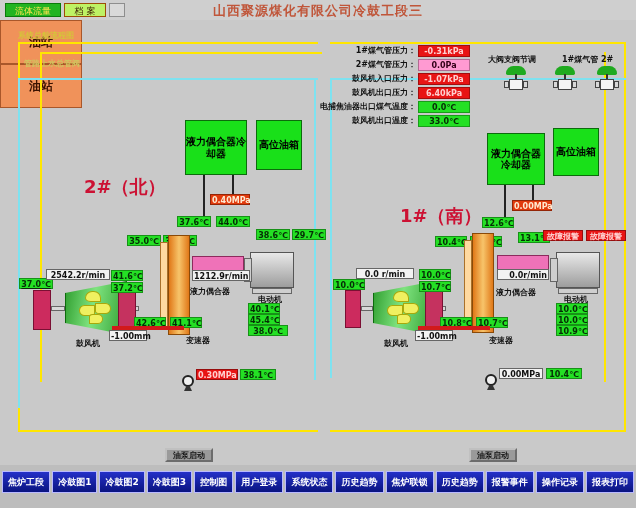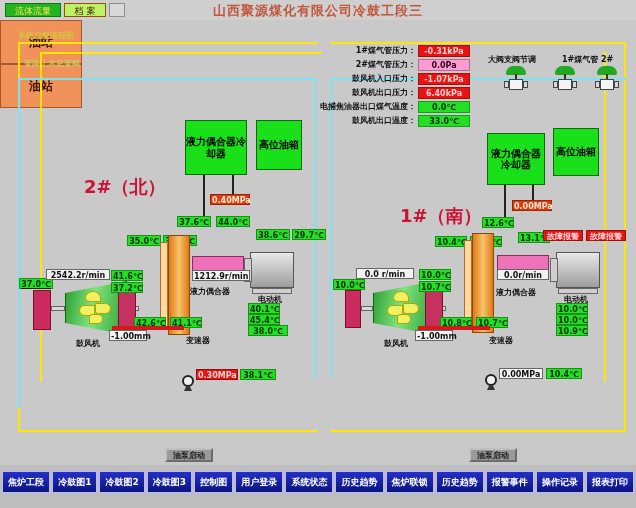"0.0r/min" div.val { text-align: none -> right }
